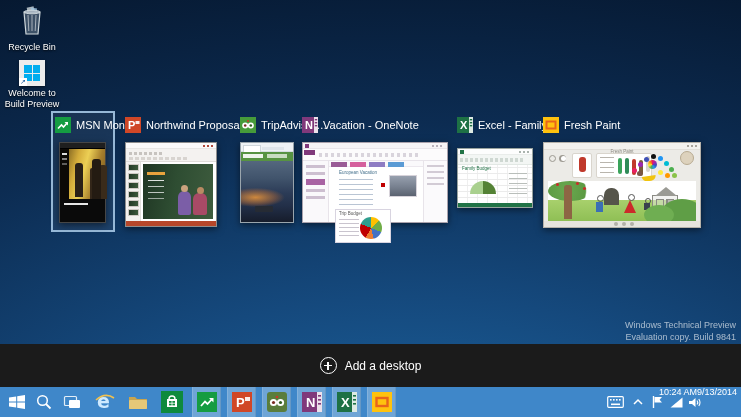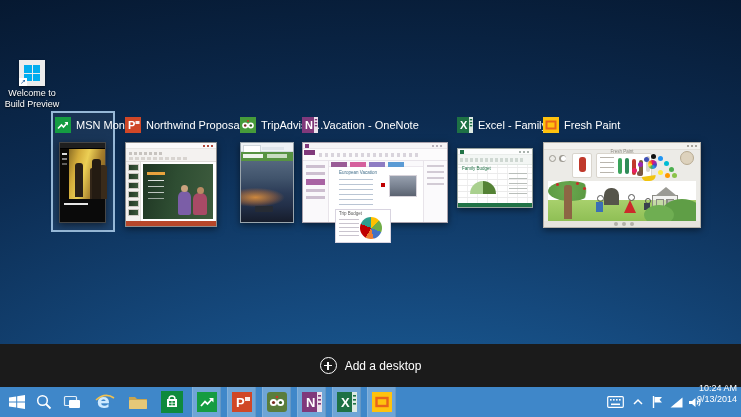"Recycle Bin" div.dicon { html: none -> <div> <svg> <rect></rect> <rect></rect> <path></path> <ellipse></ellipse> <path></path> </svg> <span>Recycle Bin</span> </div> }
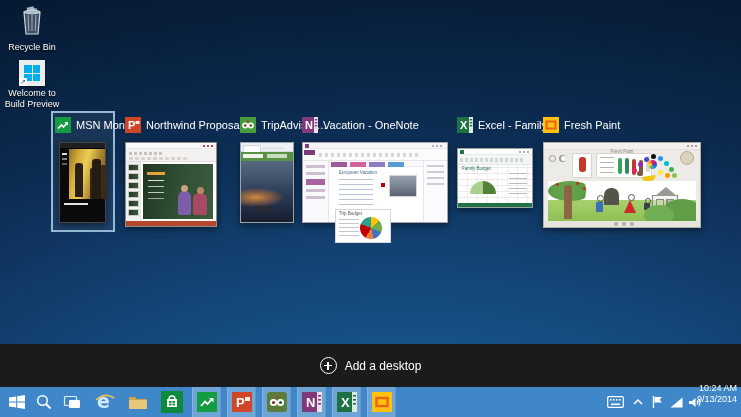"Windows Technical Preview" div.watermark { html: none -> <div> <div>Windows Technical Preview</div> <div>Evaluation copy. Build 9841</div> </div> }
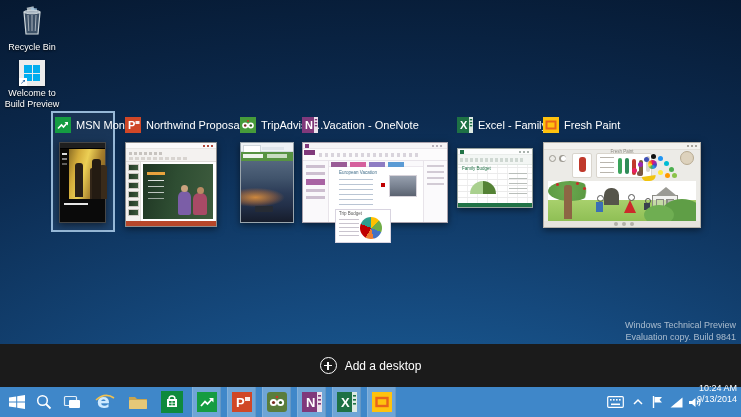"10:24 AM" .clock { flex-direction: column -> row }
